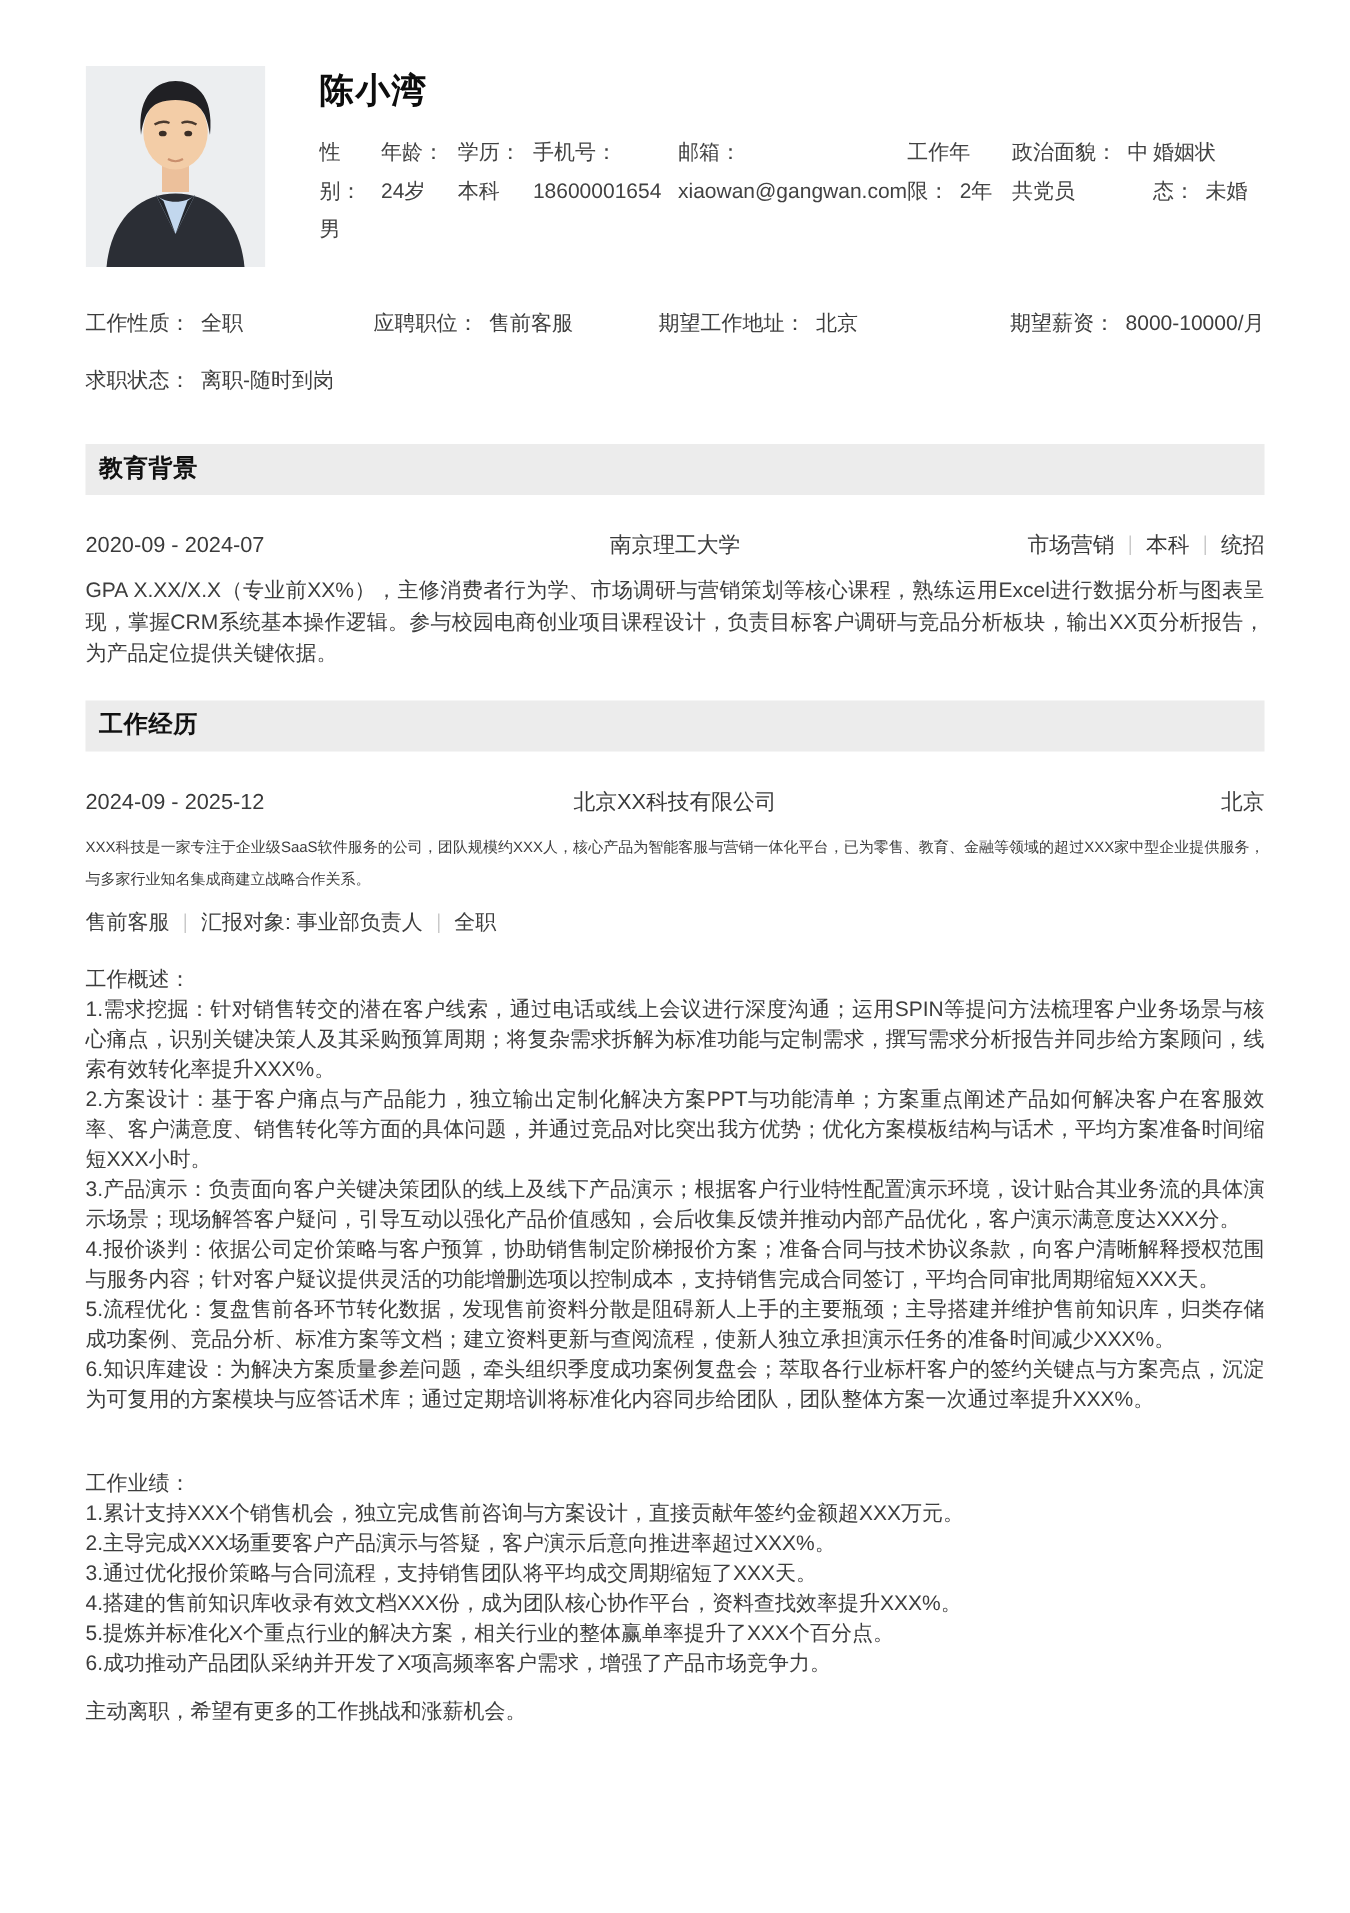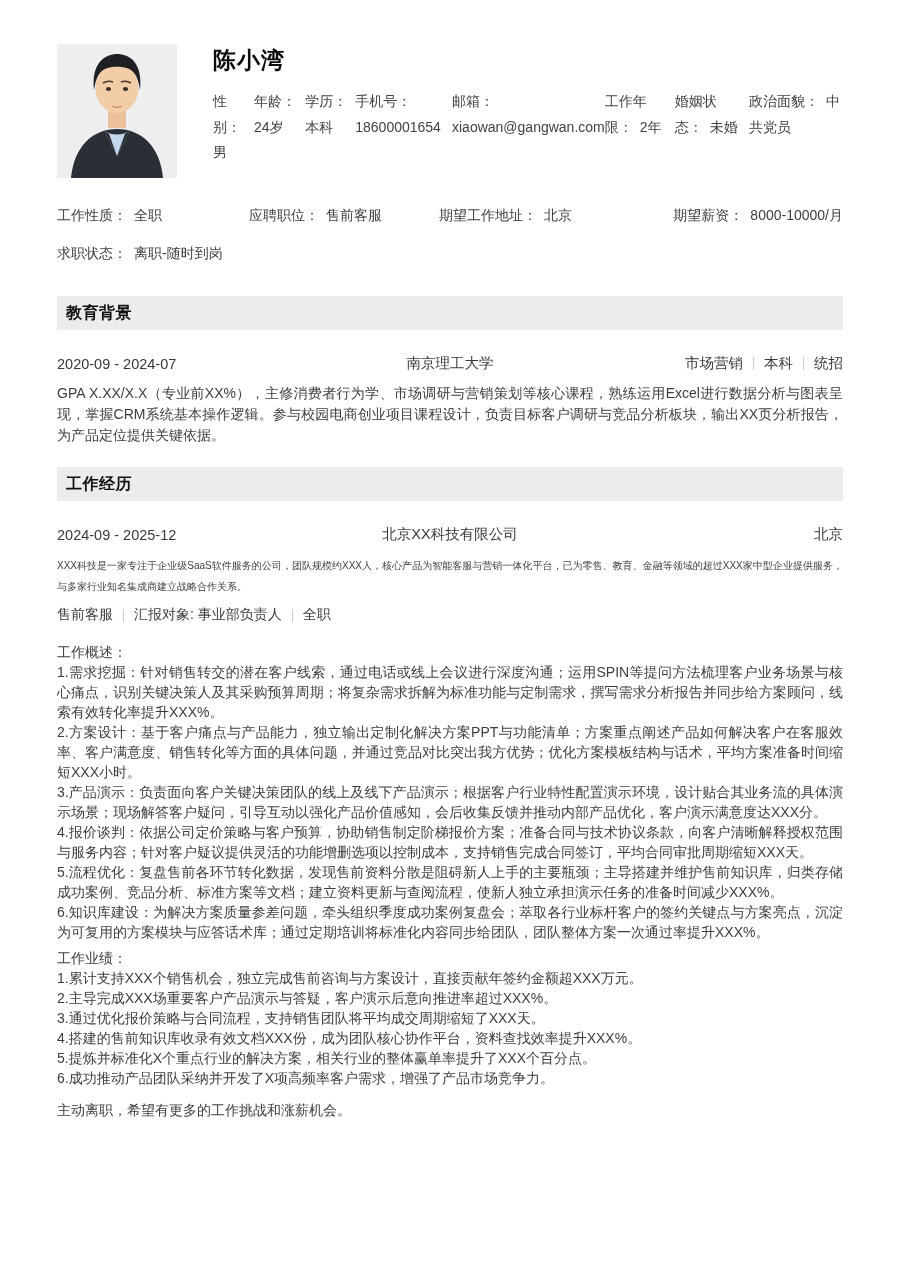"婚姻状态： 未婚" div.info-item { order: before "政治面貌： 中共党员" -> after "政治面貌： 中共党员" }
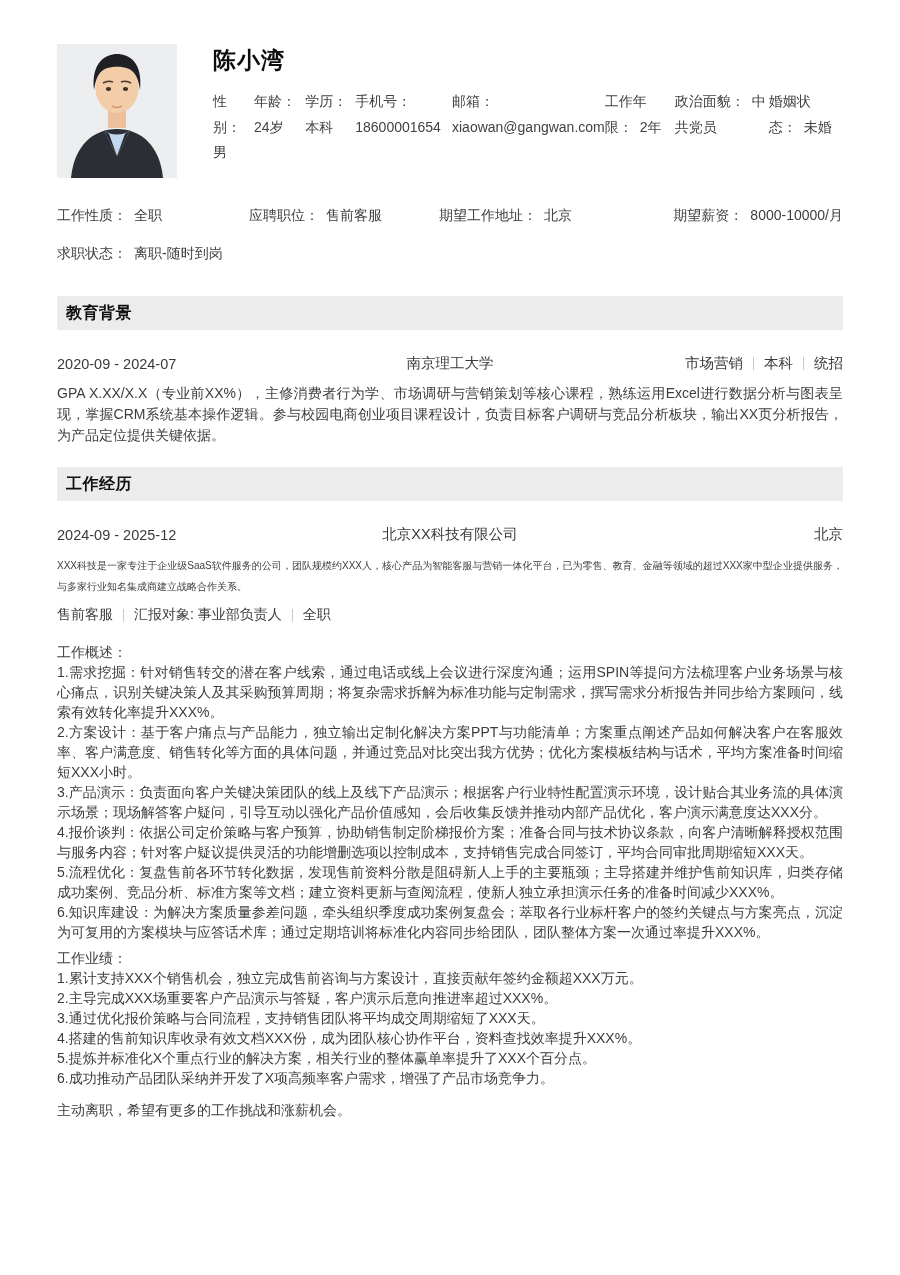"工作业绩：" .achievements { margin-top: 6px -> 36px }
